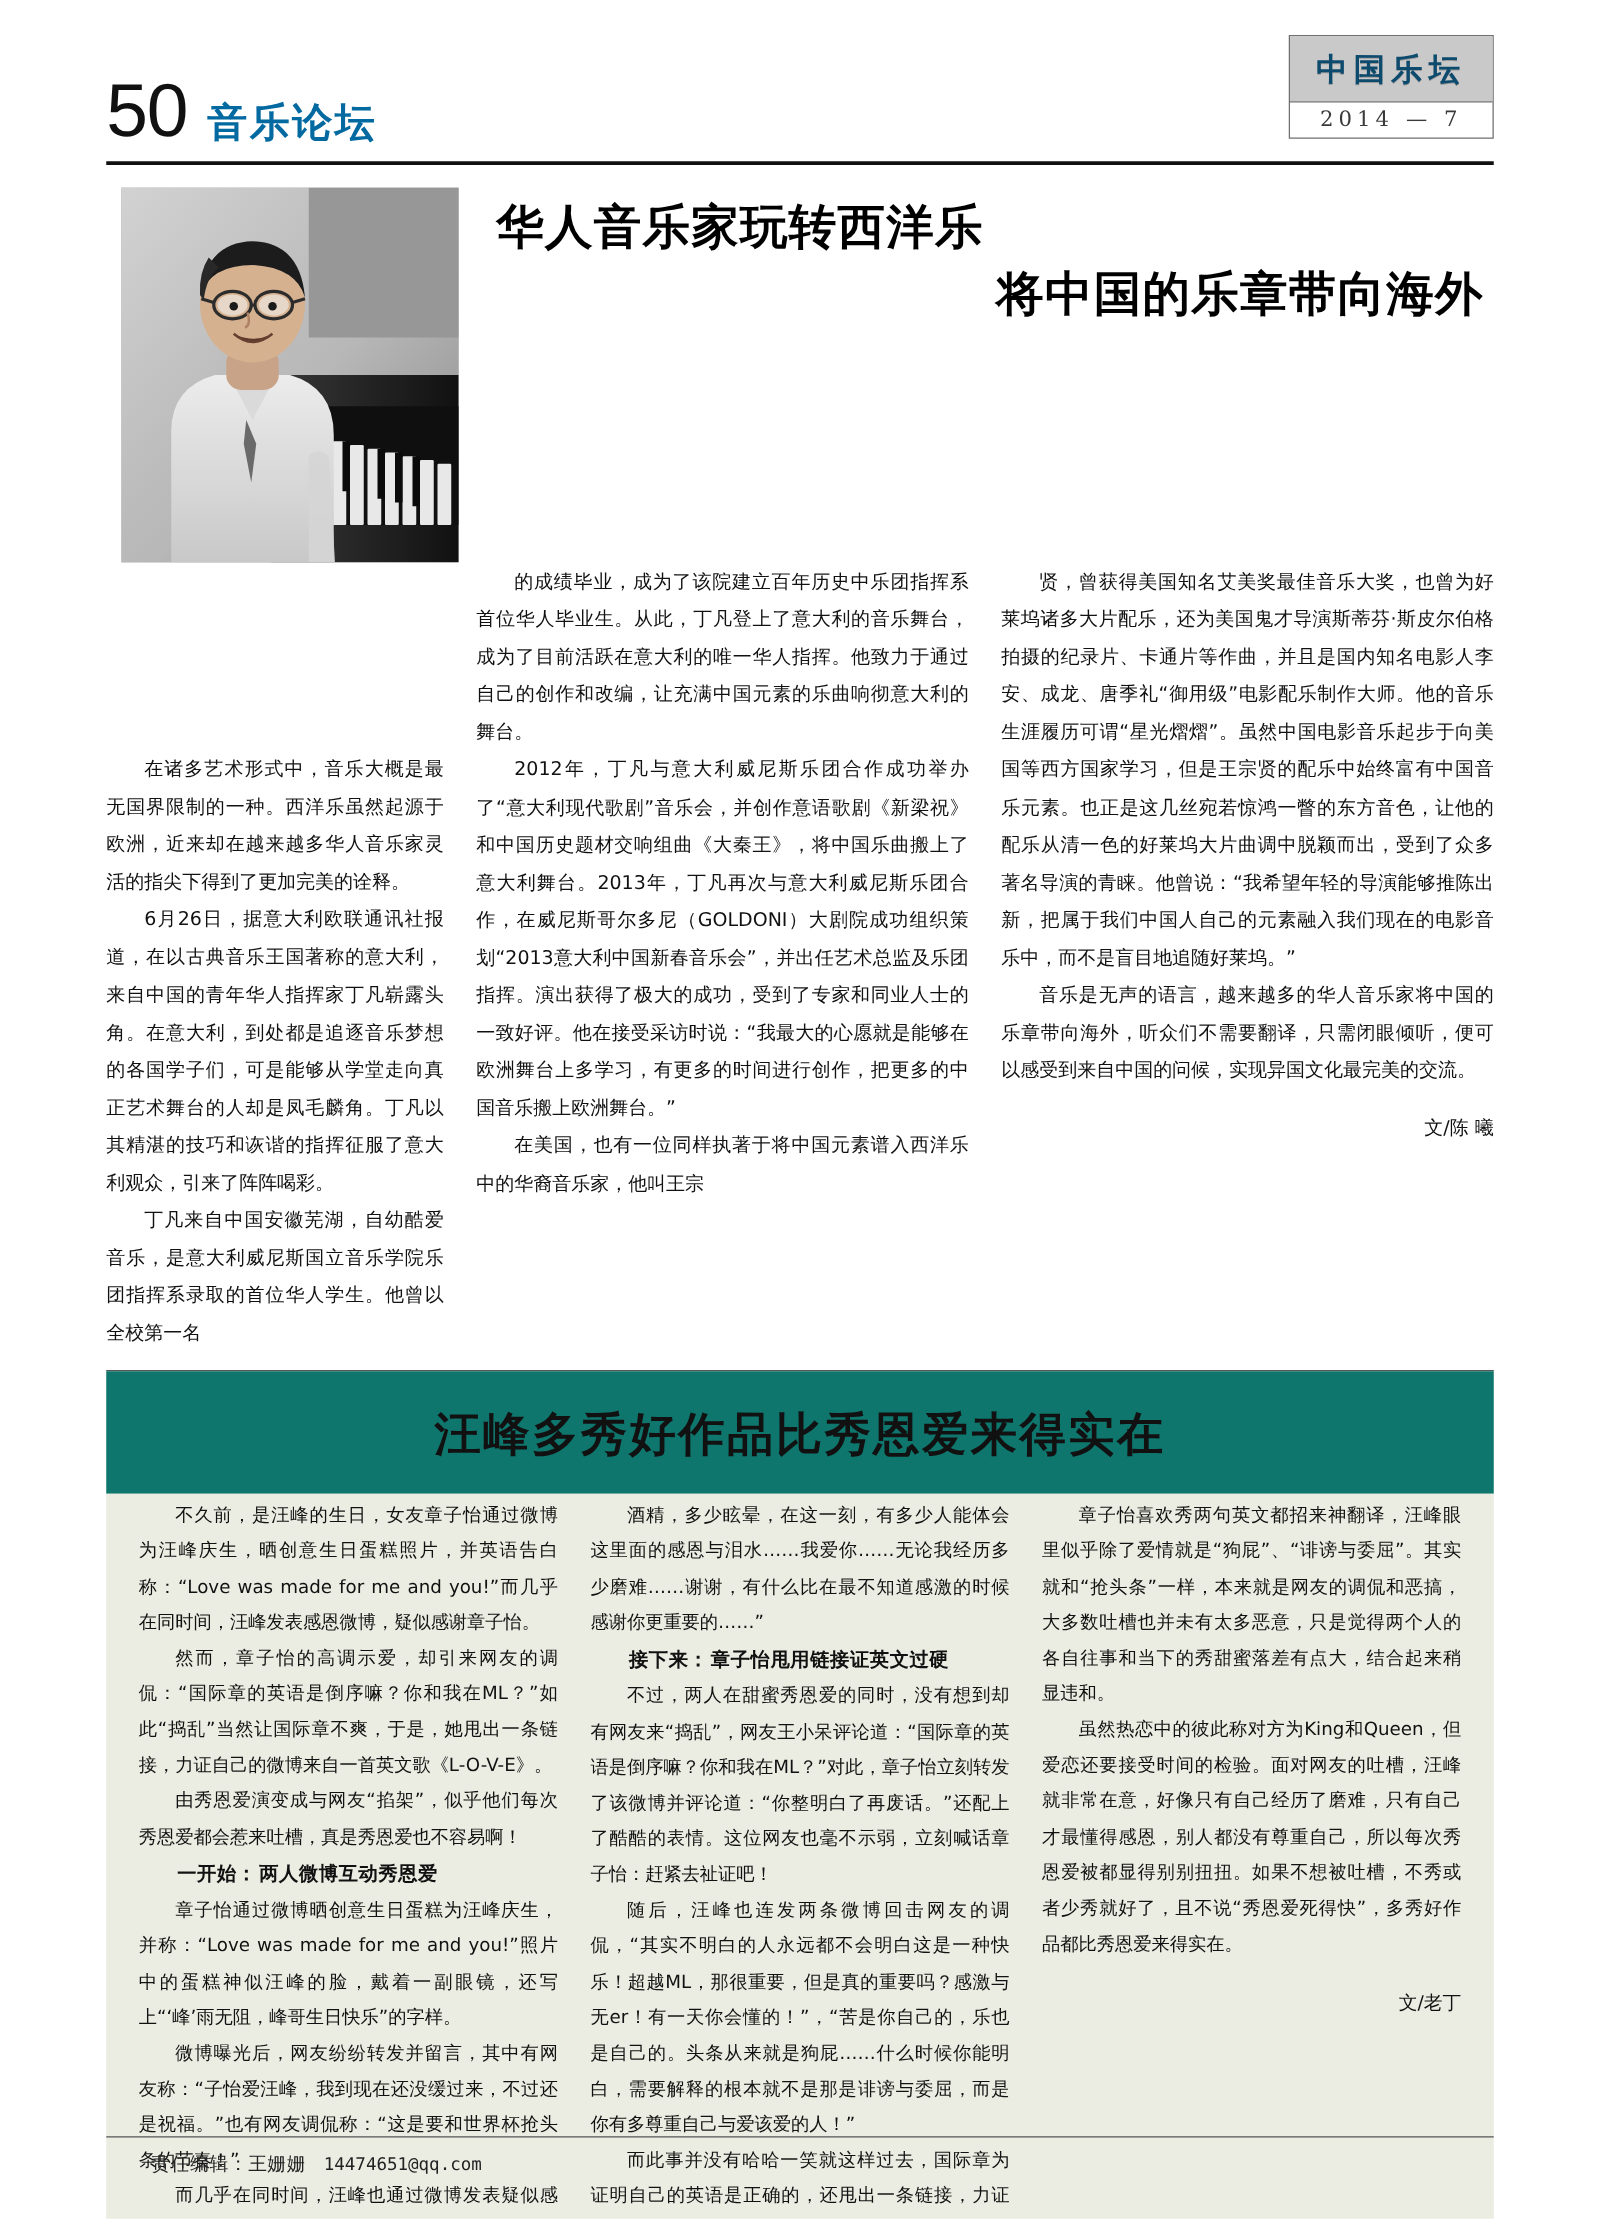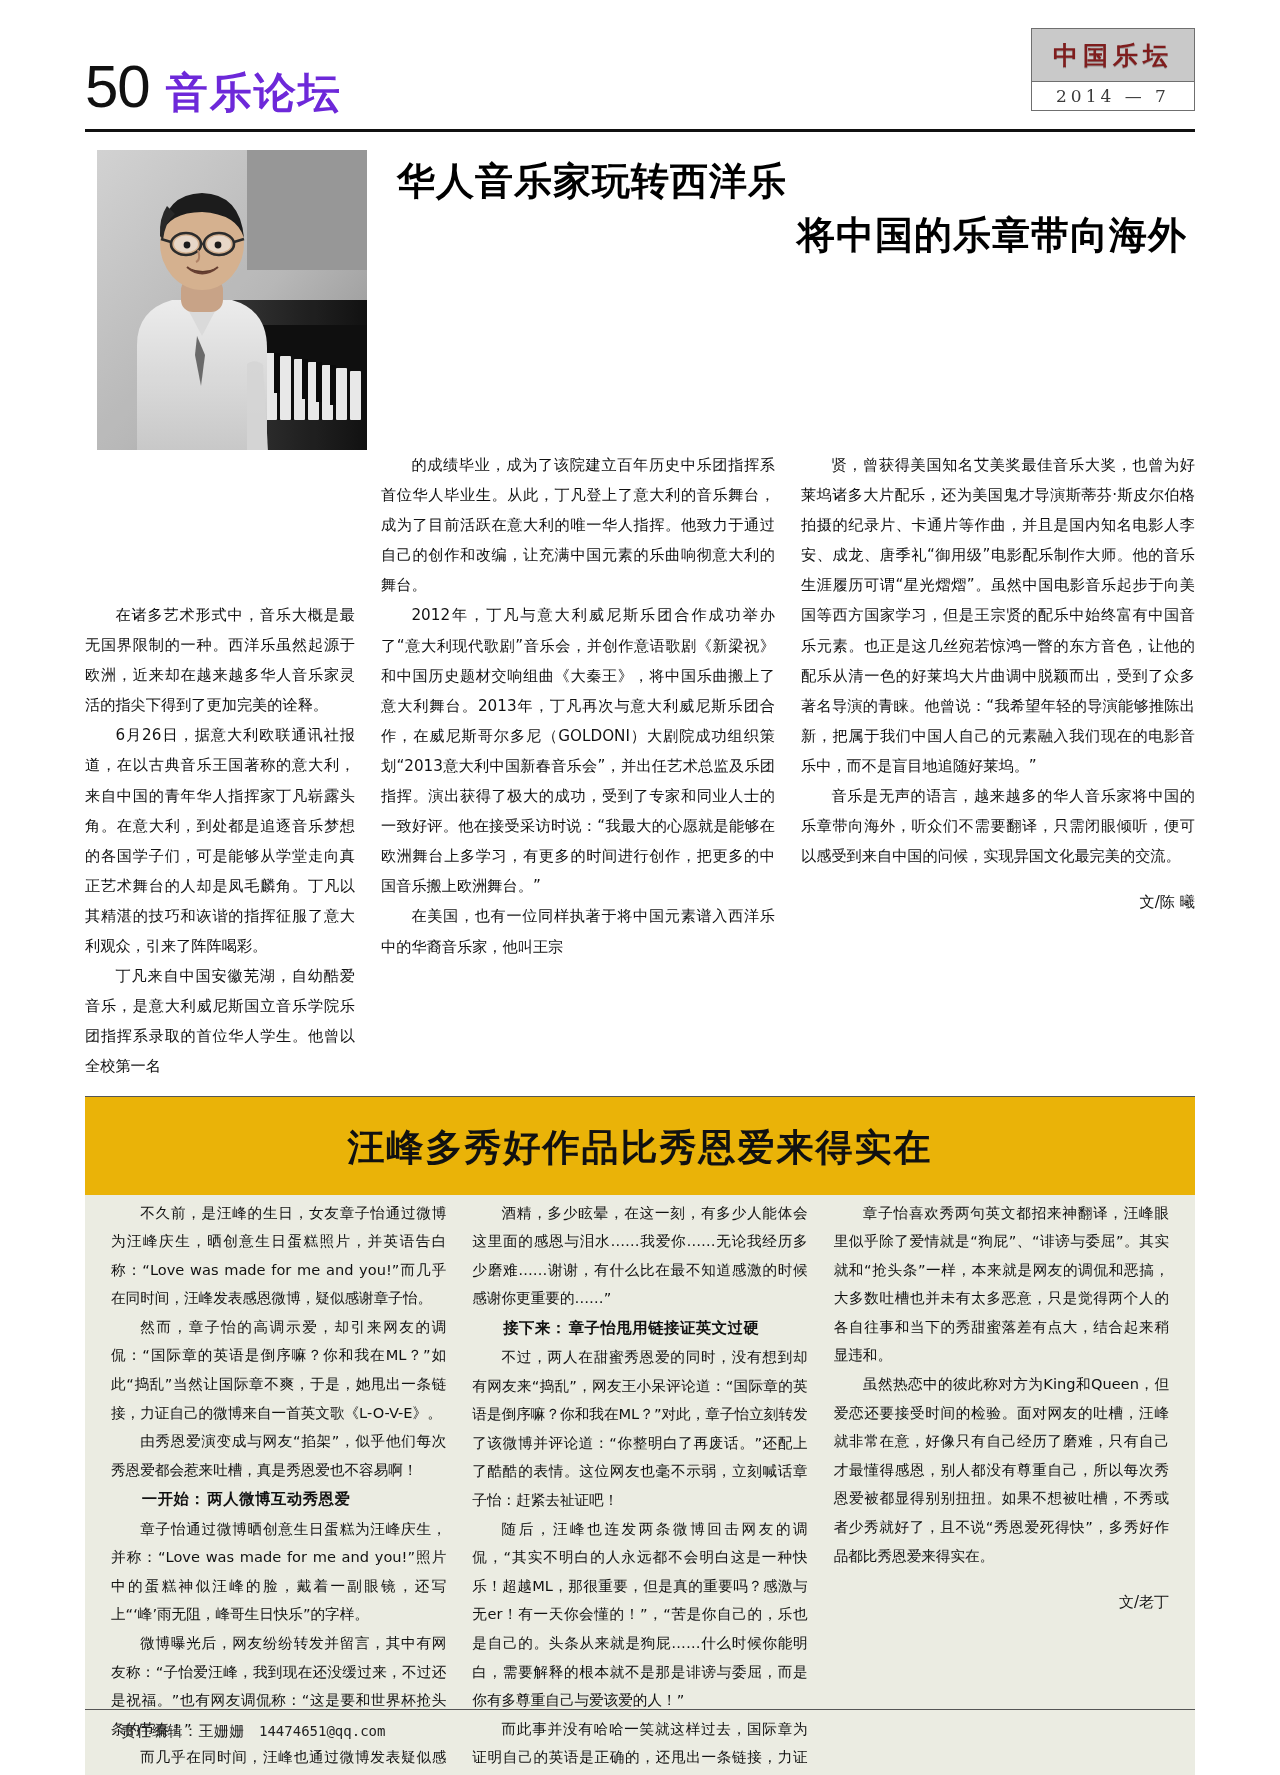"中国乐坛" .masthead-logo { color: #7f1d1d -> #0c4a6e }
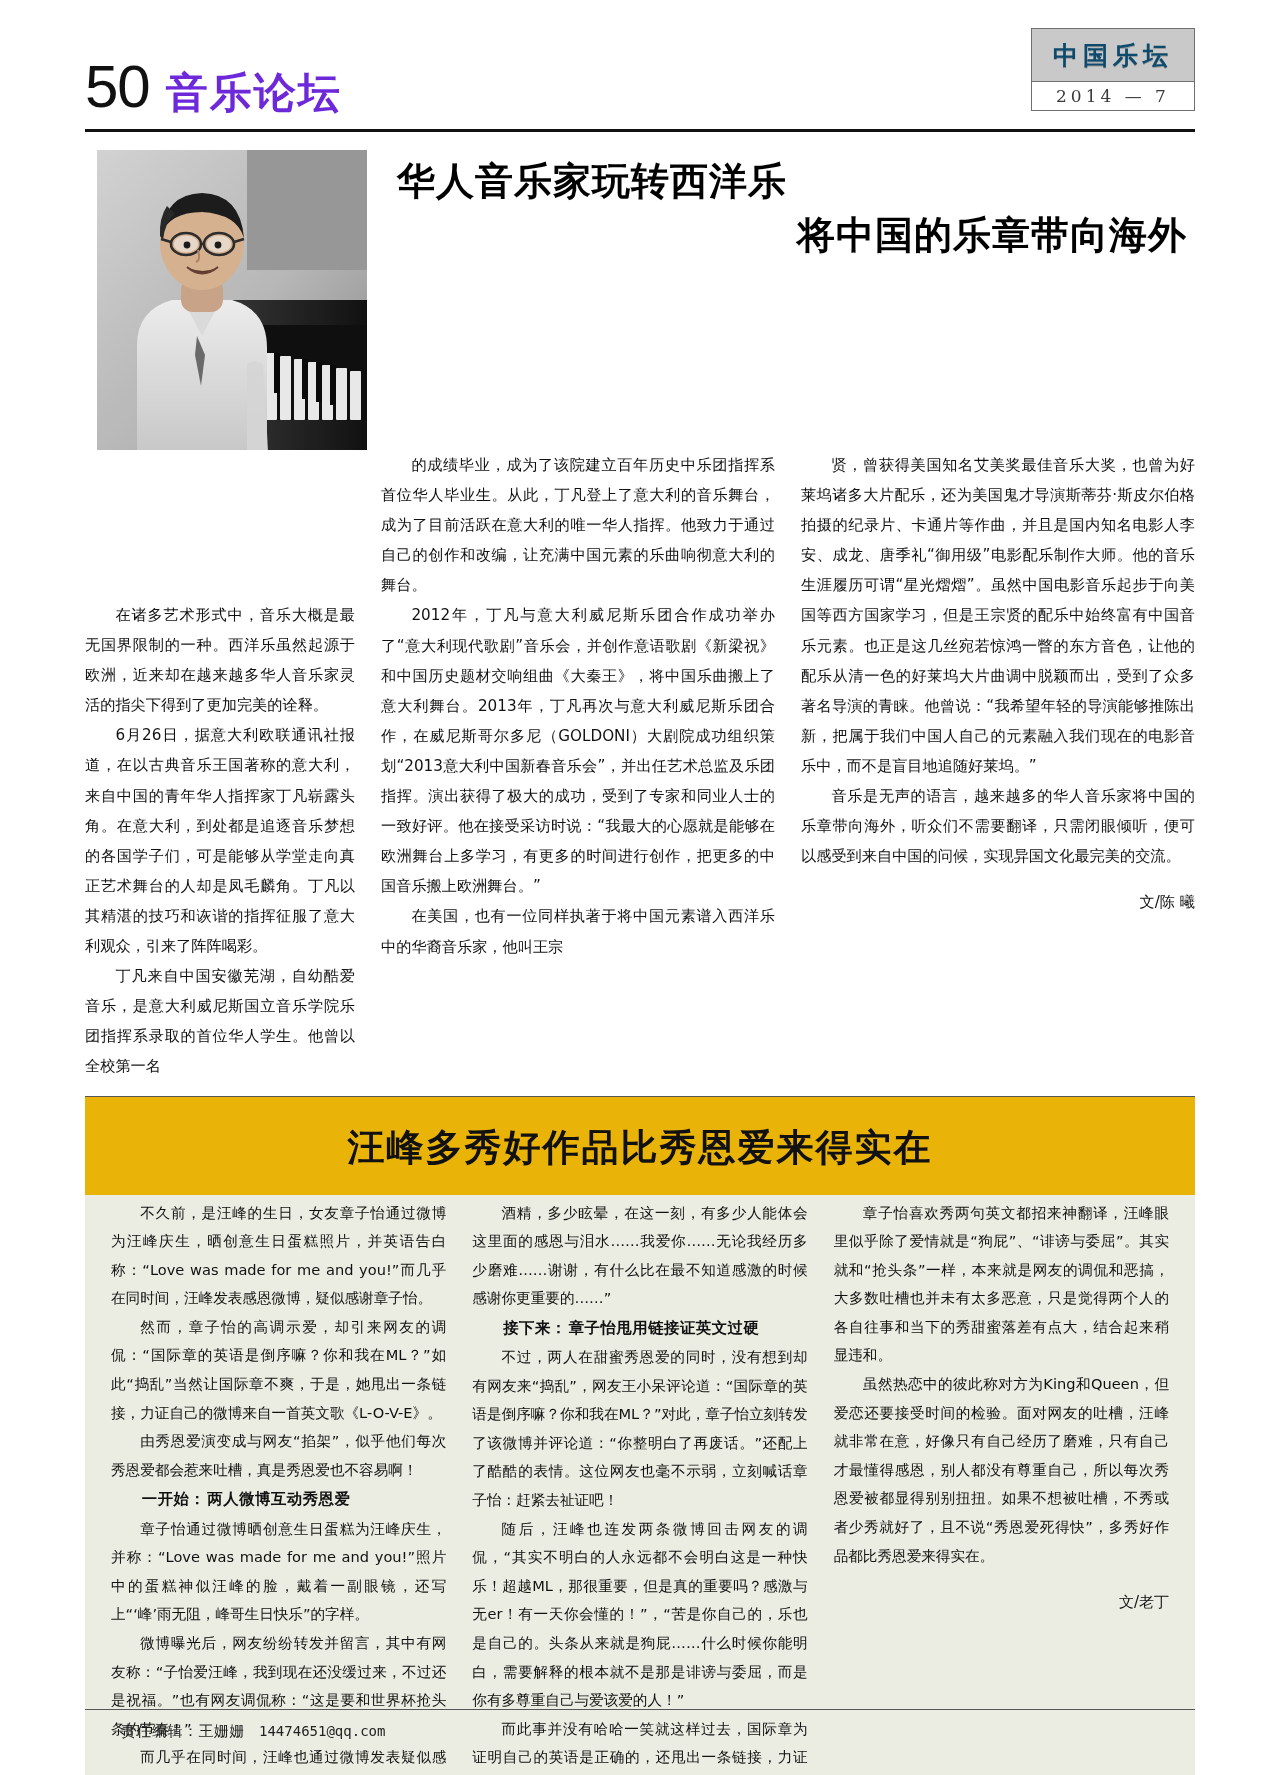"音乐论坛" .folio-sec { color: #6d28d9 -> #0369a1; font-size: 42px -> 32px }
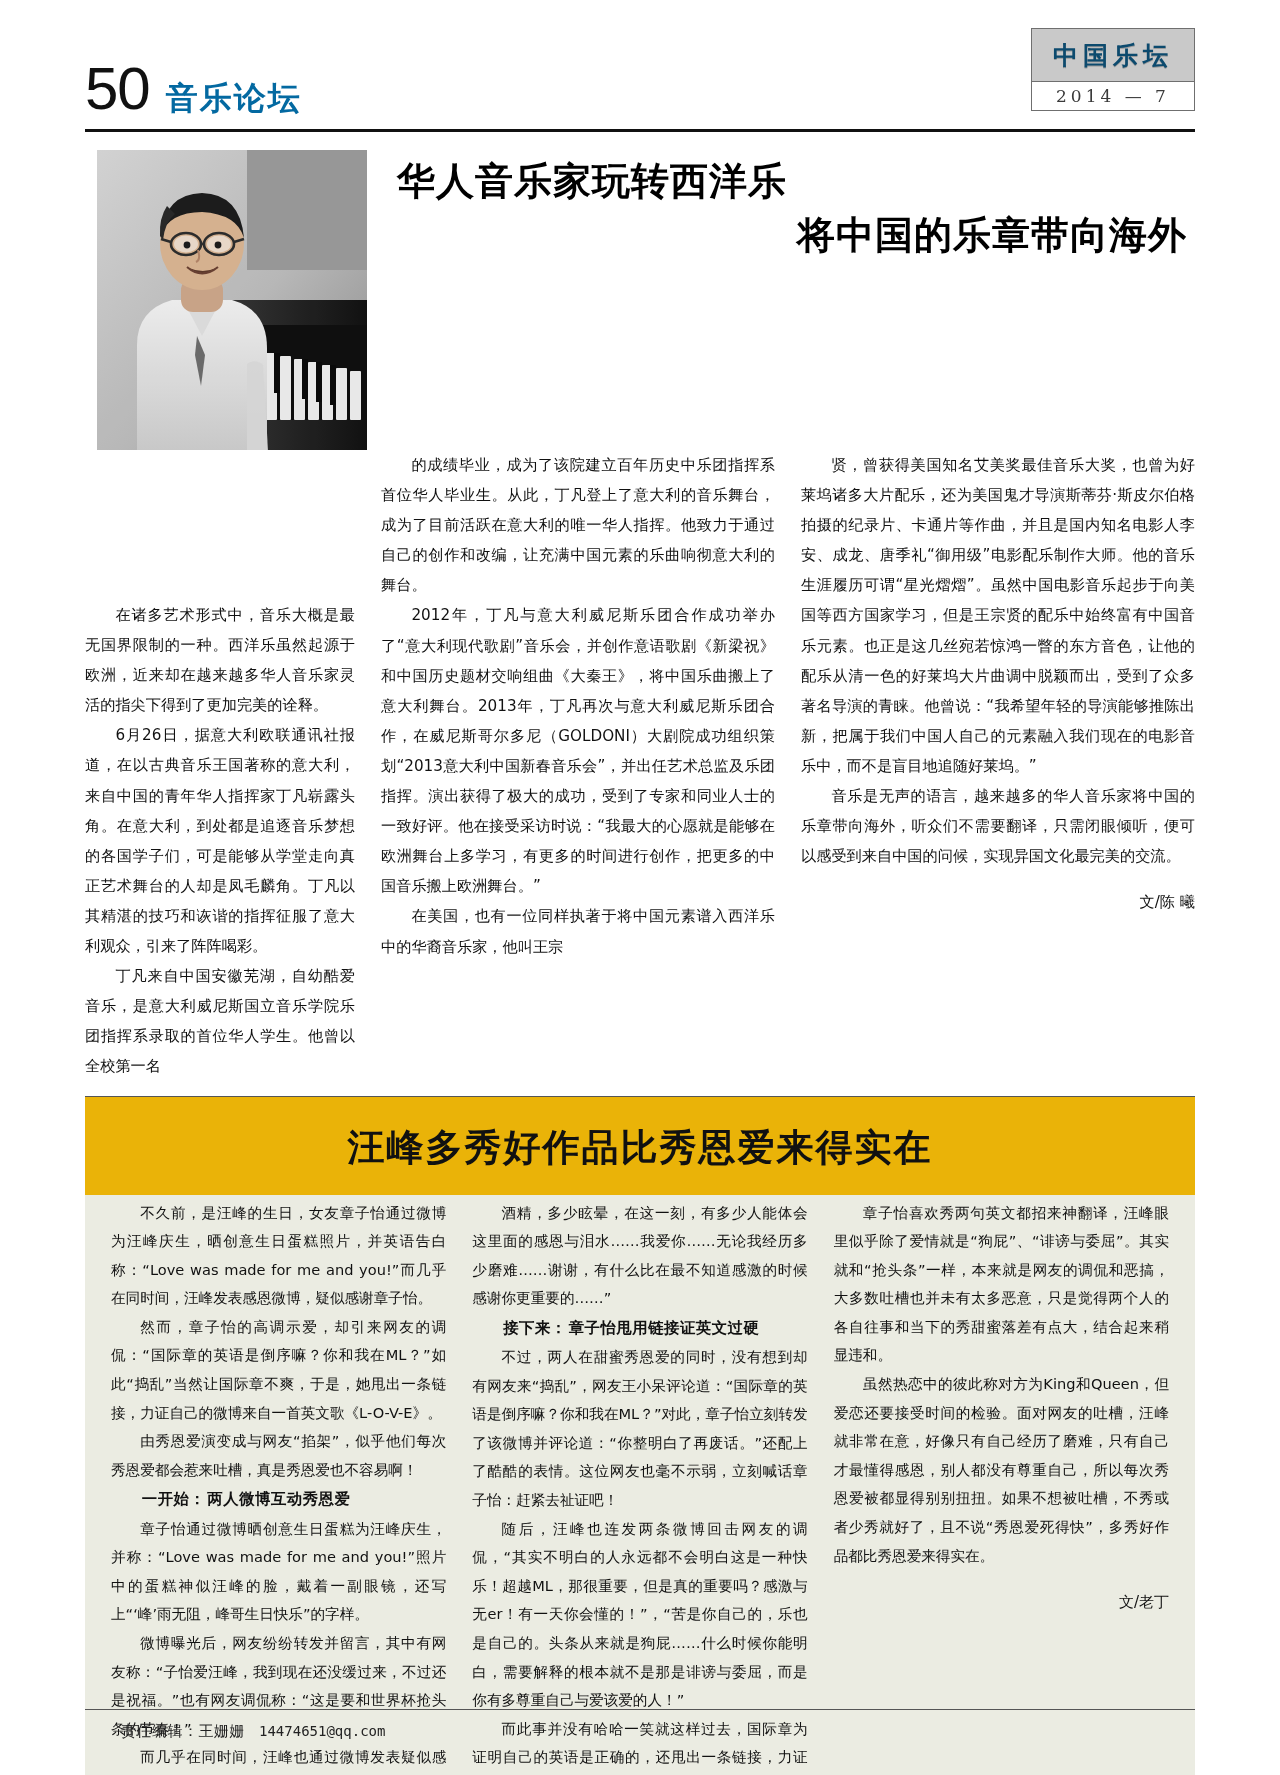"汪峰多秀好作品比秀恩爱来得实在" .a2-band { background: #eab308 -> #0f766e }
